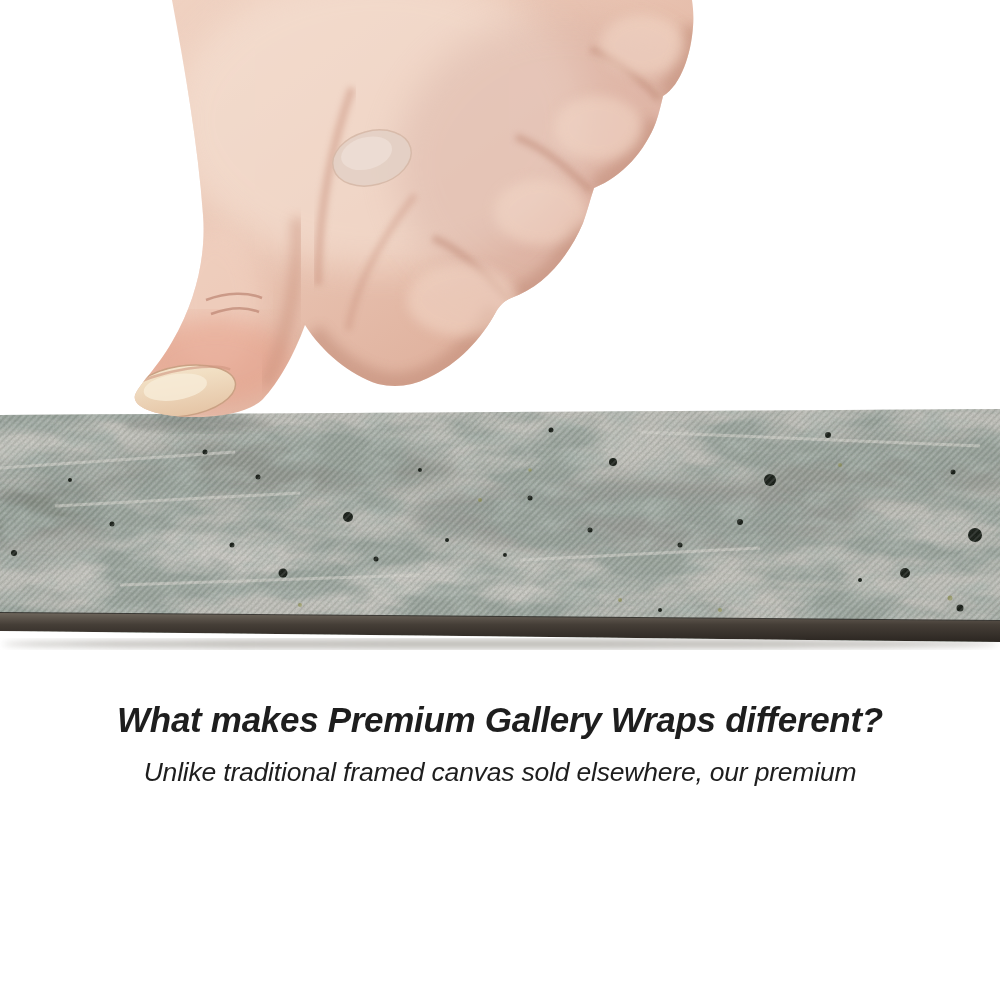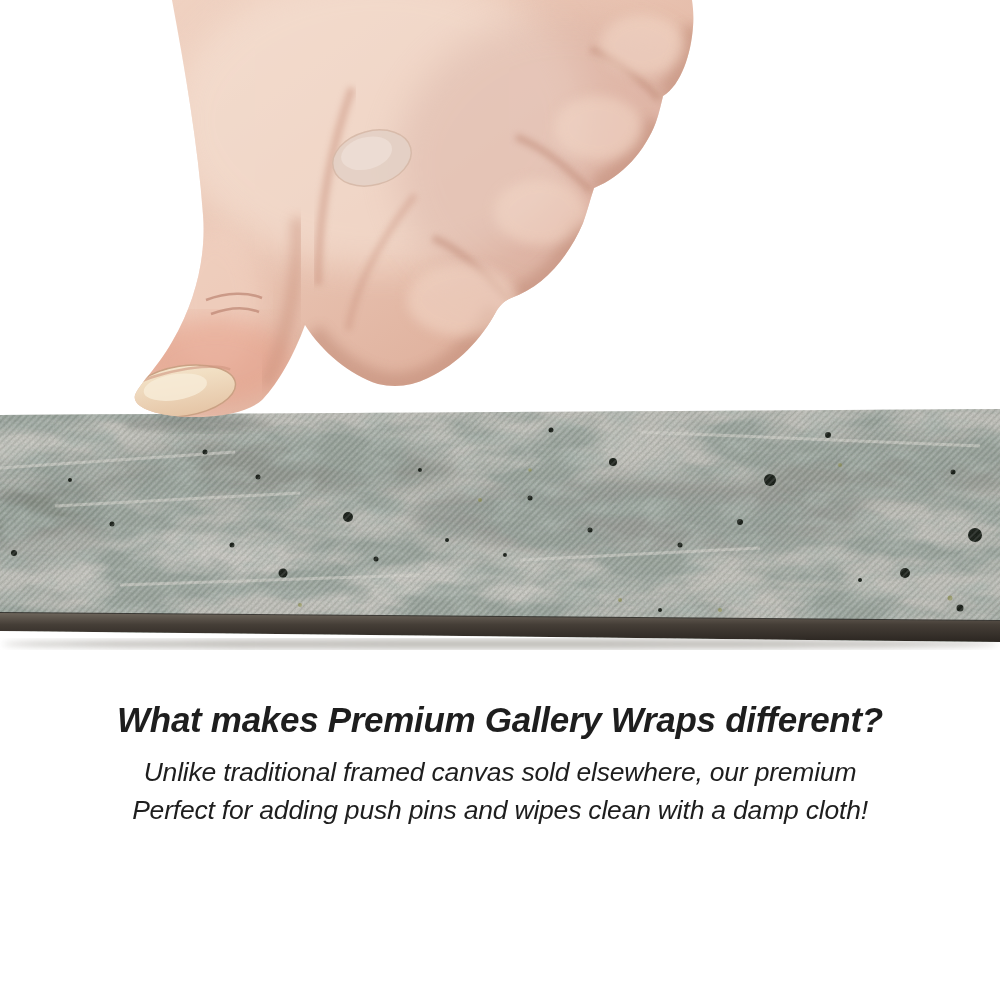"Perfect for adding push pins" p.body-line { html: <p>Perfect for adding push pins and wipes clean with a damp cloth!</p> -> none }
